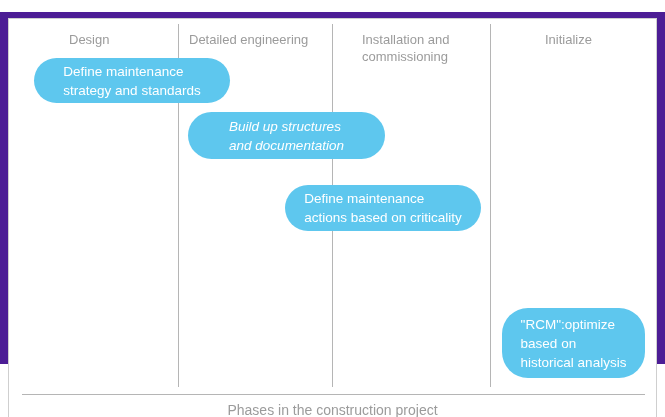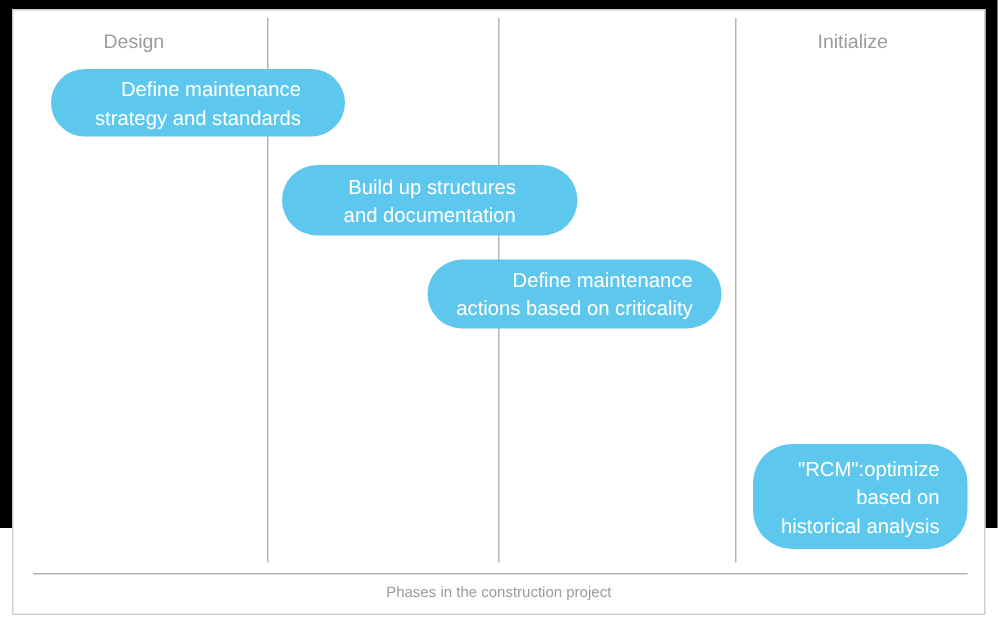"Design" #diagram-root { background: #000000 -> #4c1d95; margin-top: none -> 12px }
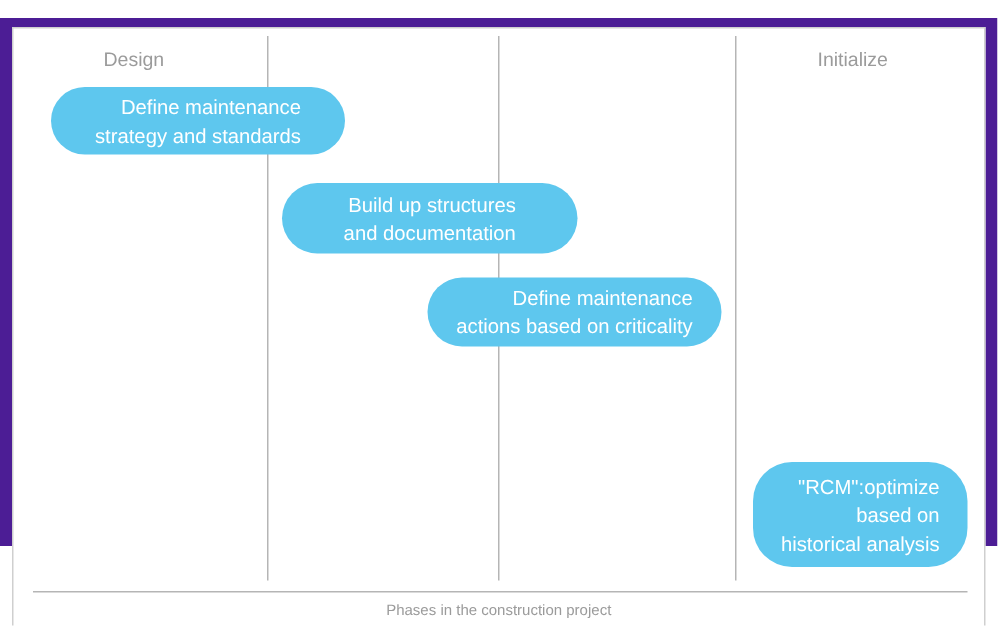"Detailed engineering" div.col-header { html: none -> <div>Detailed engineering</div> }
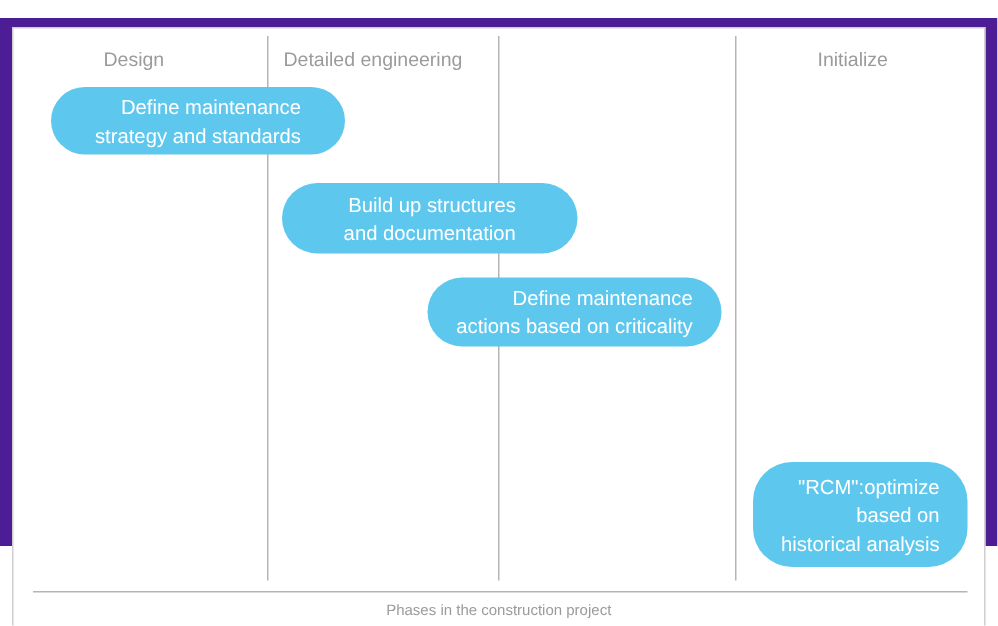"Installation and" div.col-header { html: none -> <div>Installation and commissioning</div> }
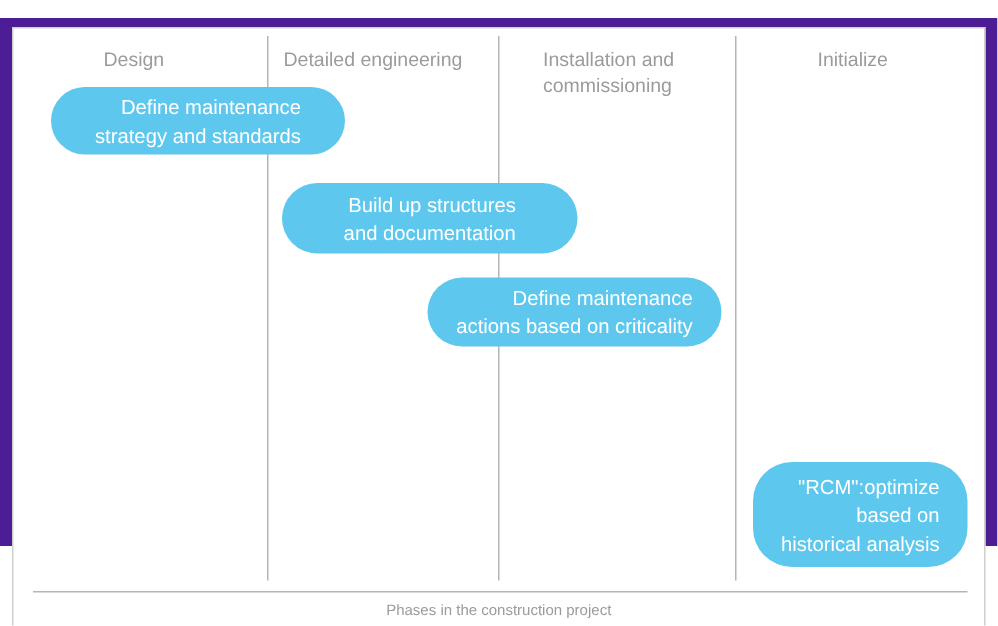"Define maintenance" .bubble { text-align: right -> left }
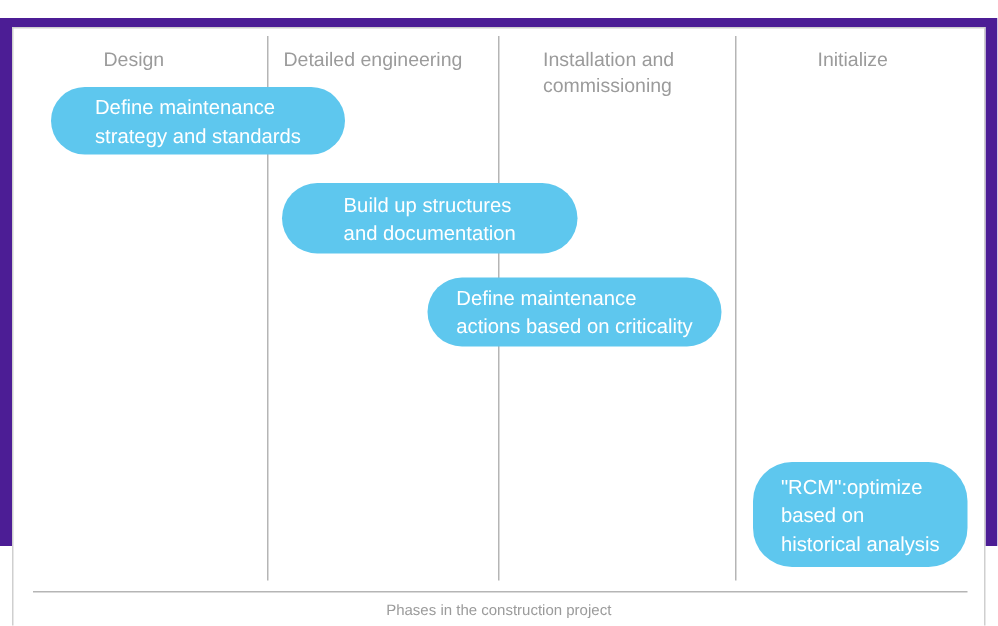"Build up structures" .bubble.b1 { font-style: none -> italic; top: 110px -> 100px }
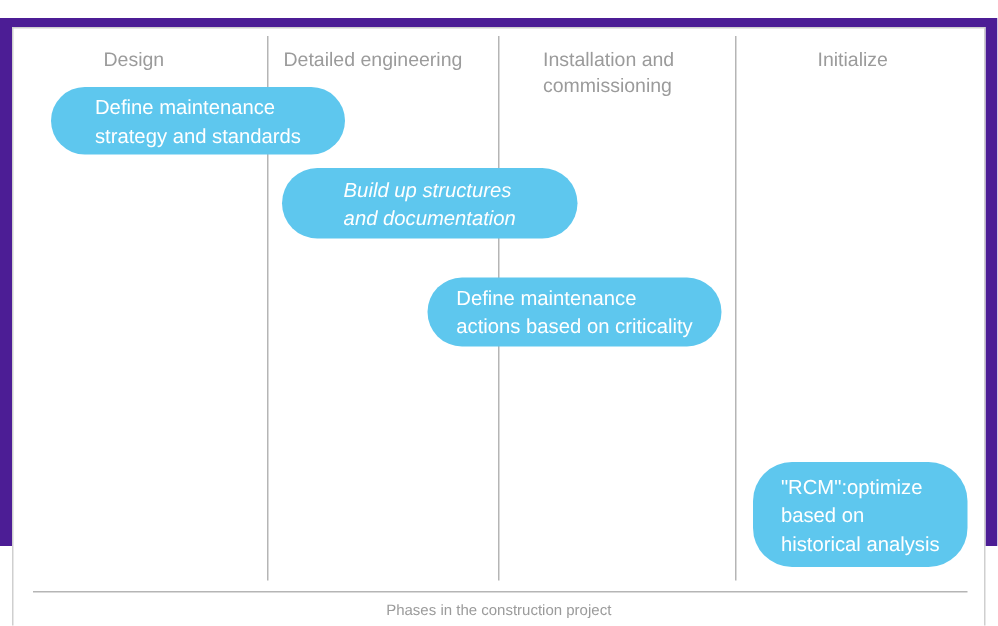"Phases in the construction project" .caption-text { font-size: 10px -> 14px }
